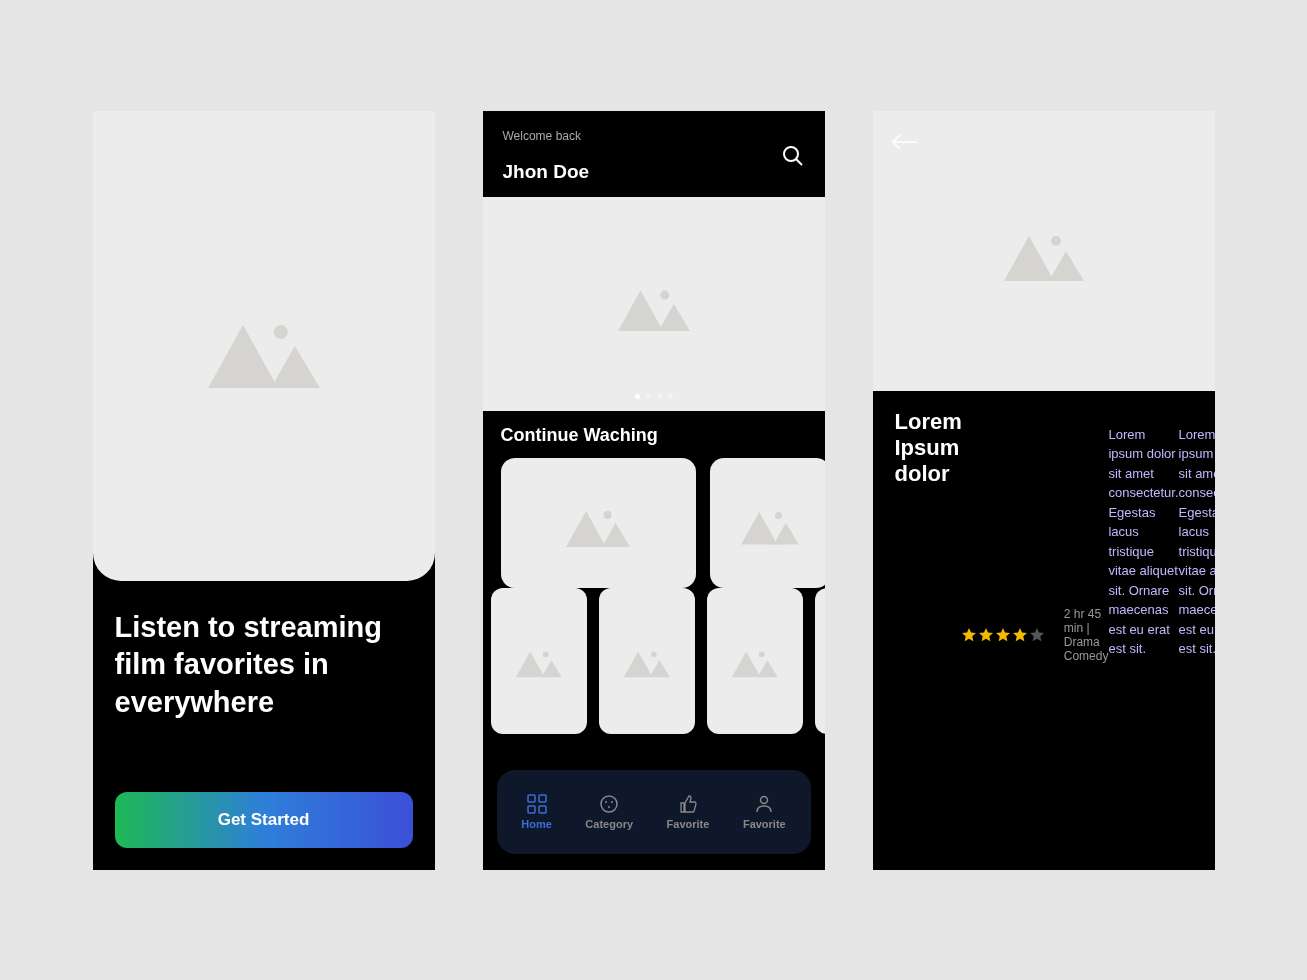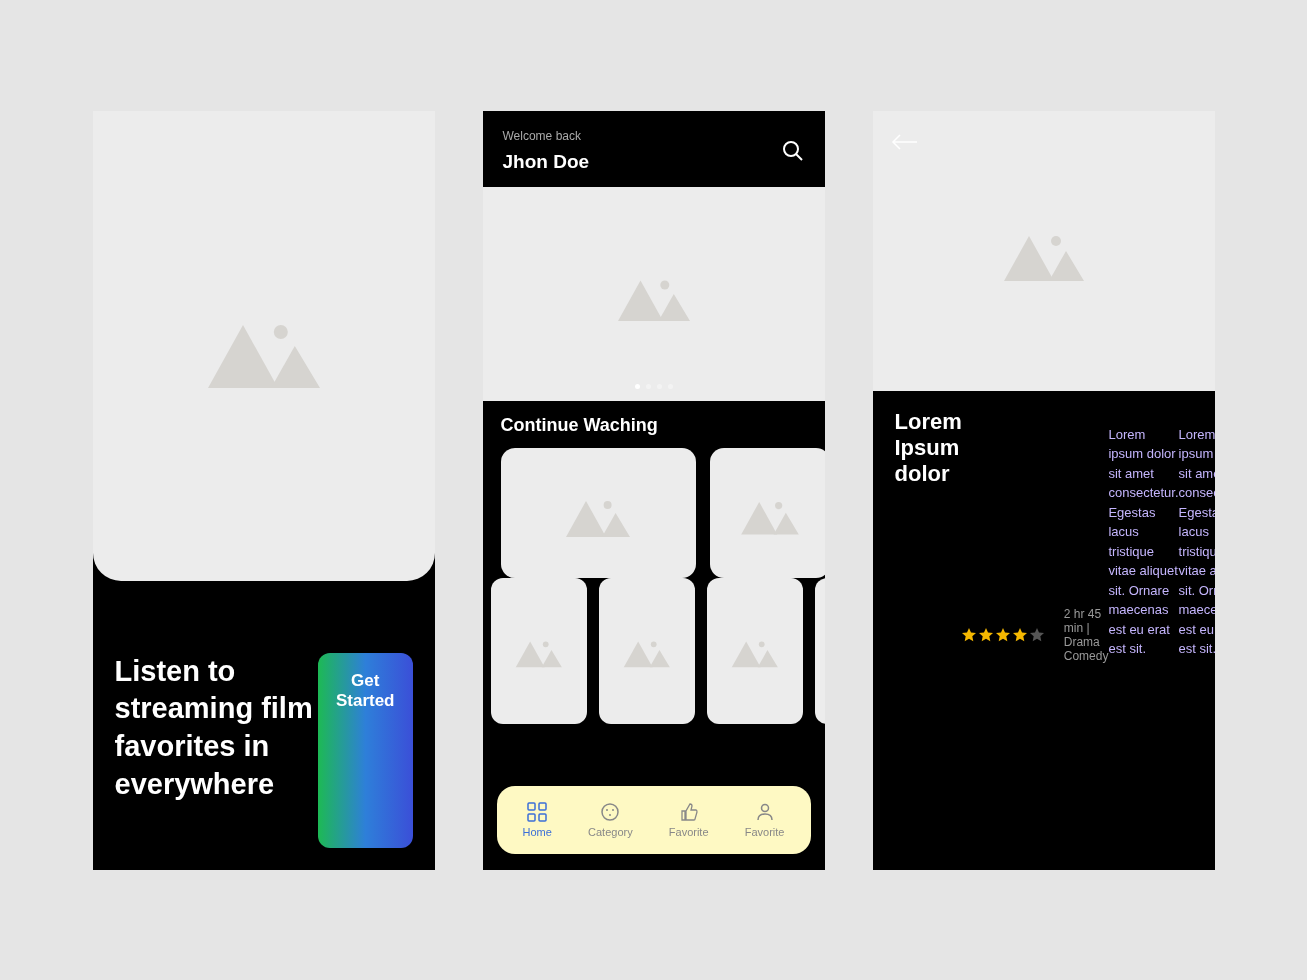"Jhon Doe" .s2-name { margin-top: 8px -> 18px }
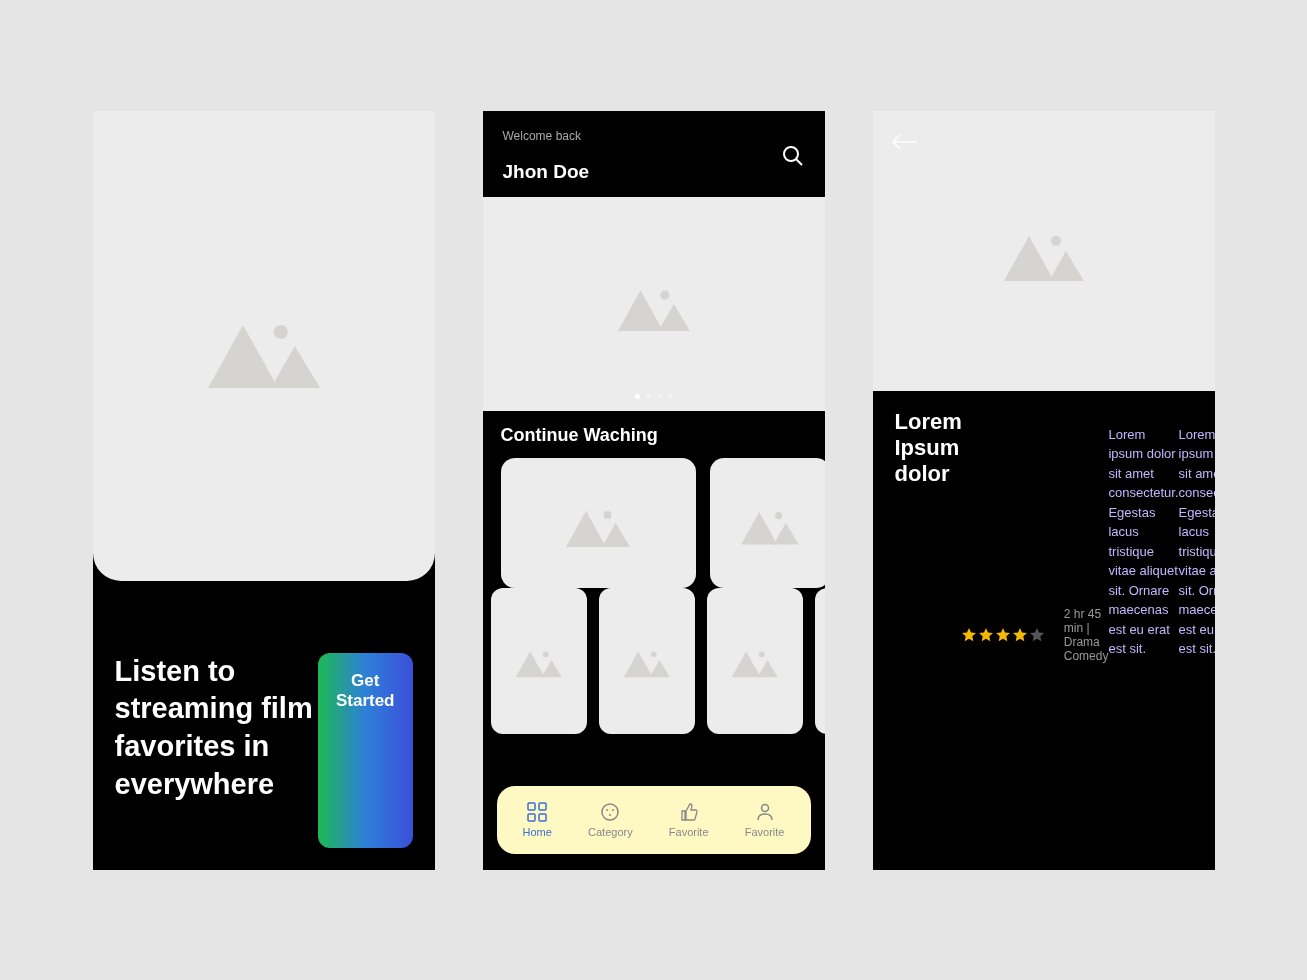"Listen to streaming film favorites" .s1-content { flex-direction: row -> column; margin-top: 44px -> none }
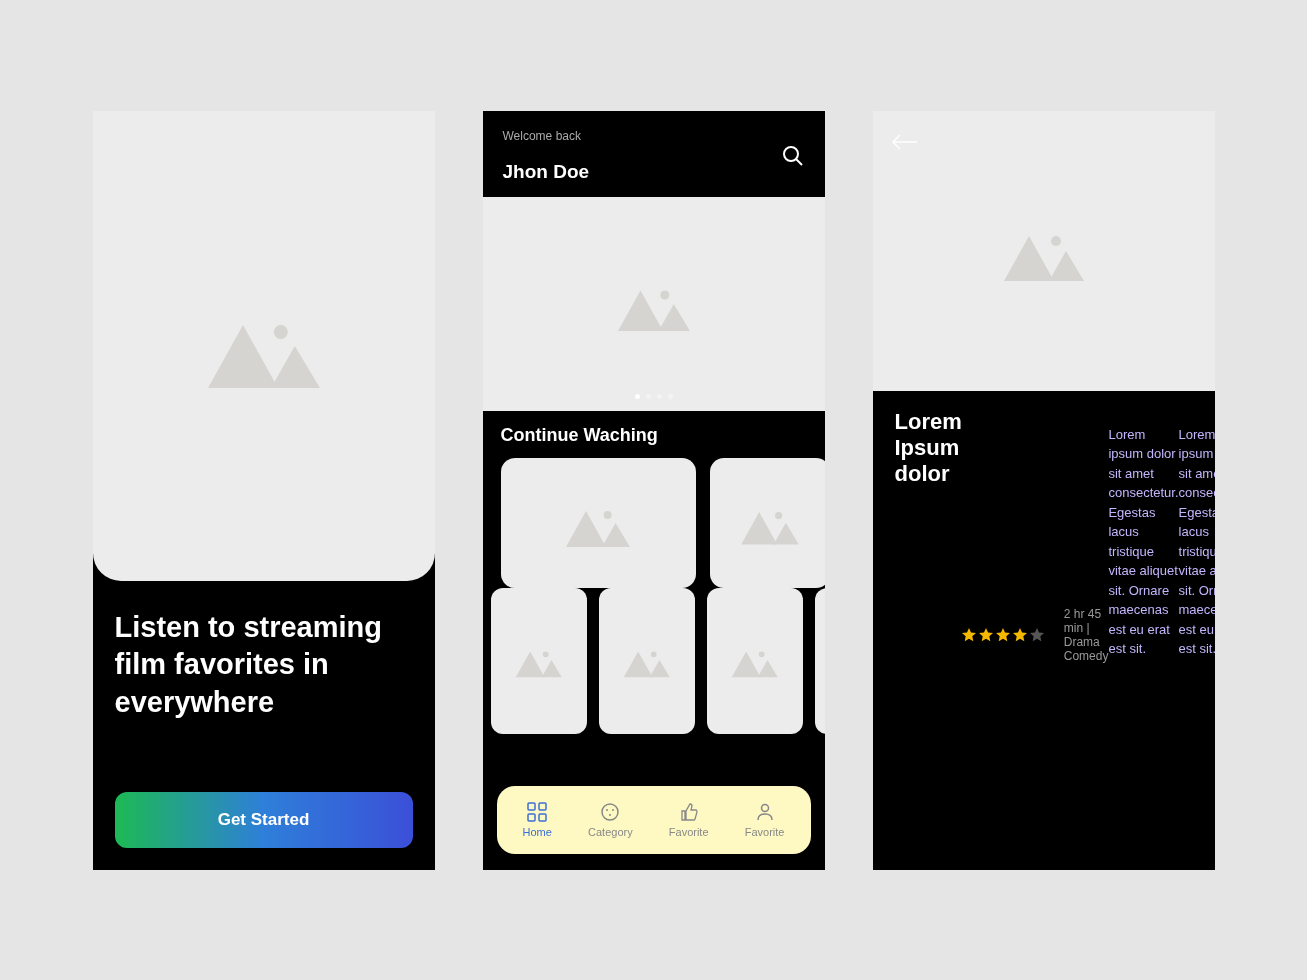"Home" .bottom-nav { background: #fef9c3 -> #0f172a; font-weight: none -> bold; padding: 16px 8px -> 24px 8px }
